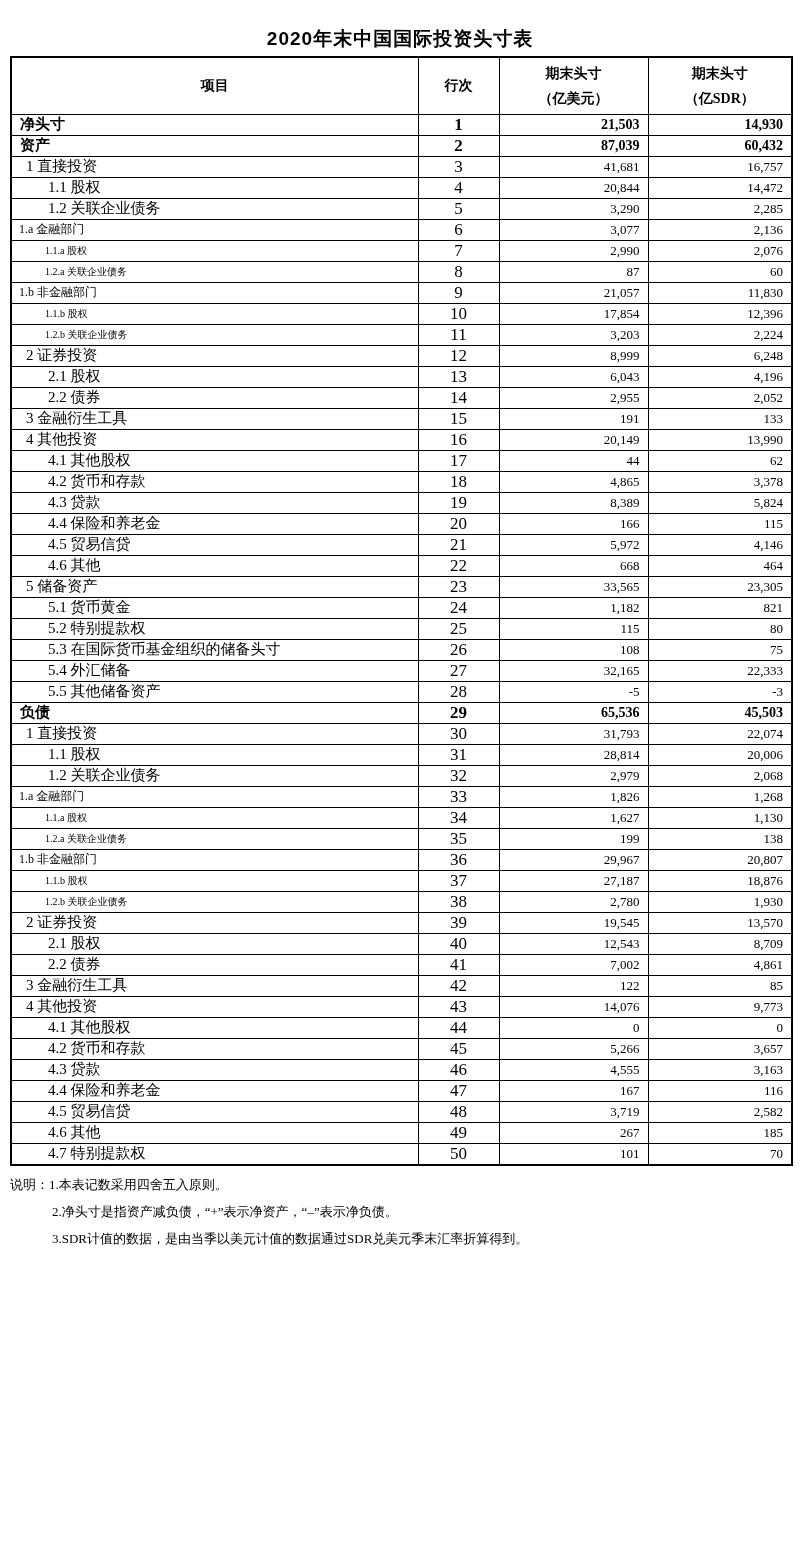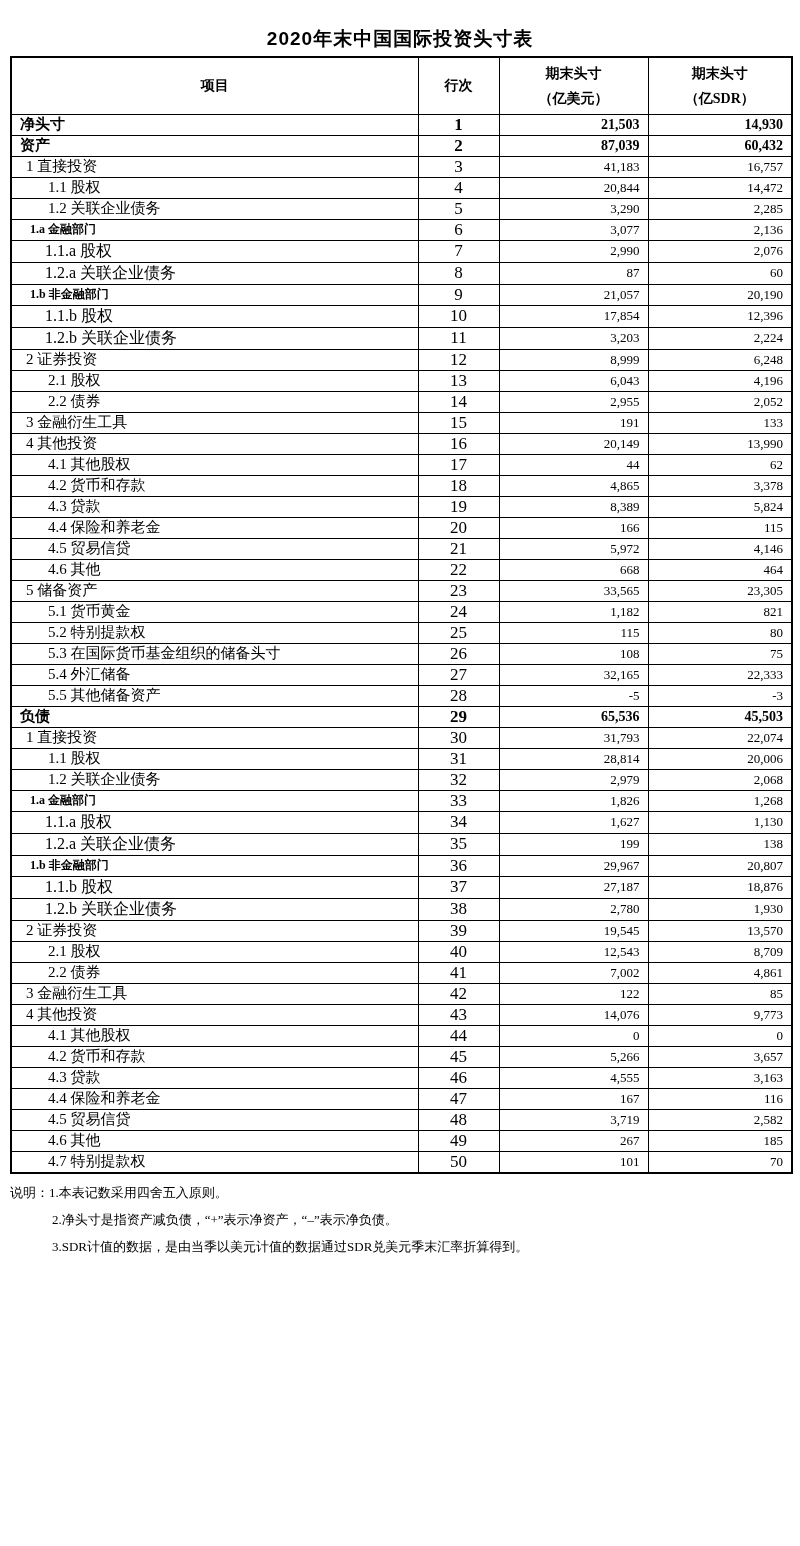"41,183" td.c-usd { text: 41,183 -> 41,681 }
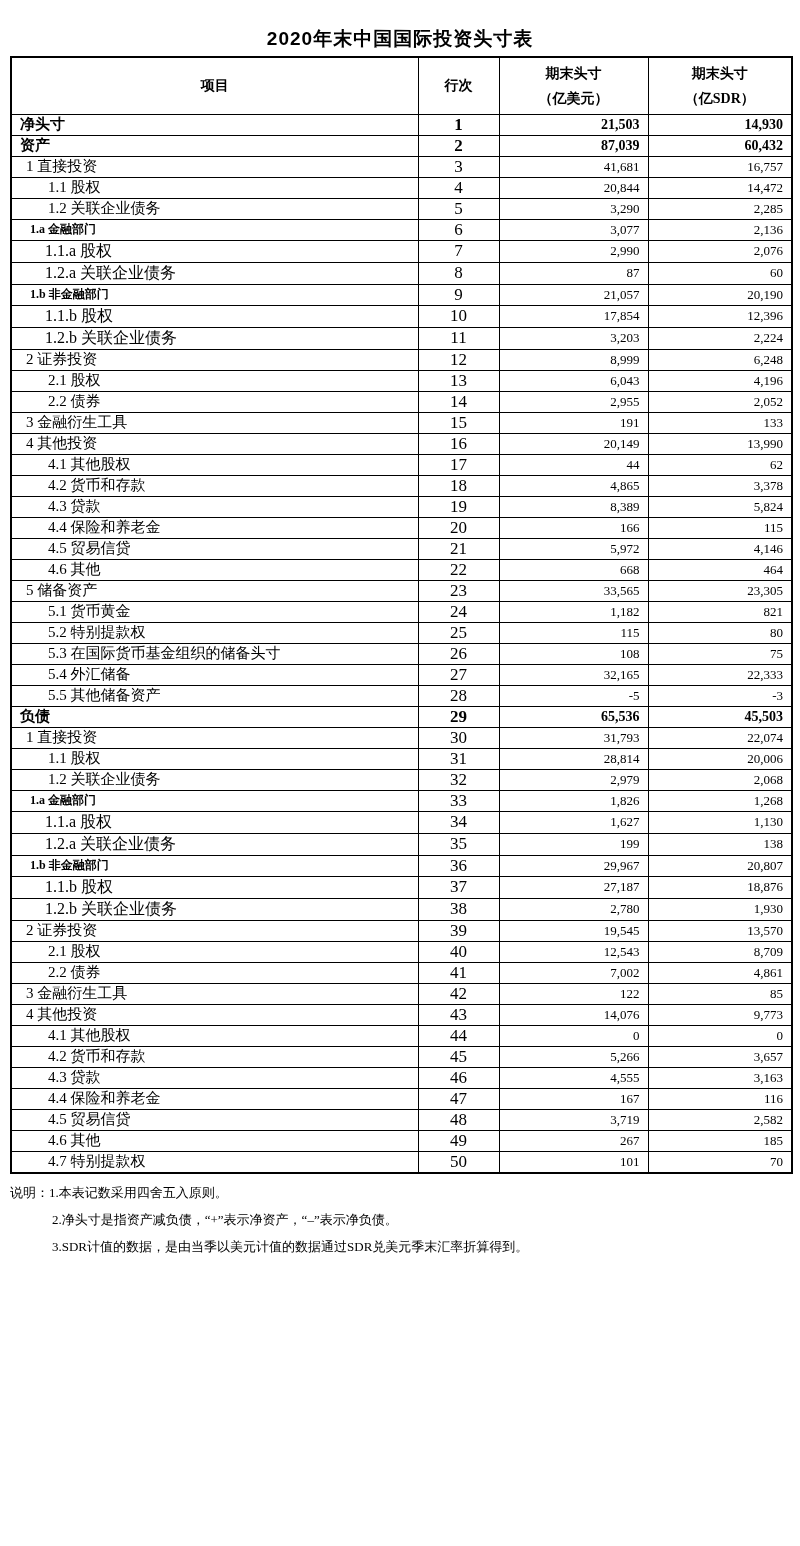"1.a 金融部门" tr.row-s1 .c-item { font-weight: bold -> none; padding-left: 18px -> 7px }
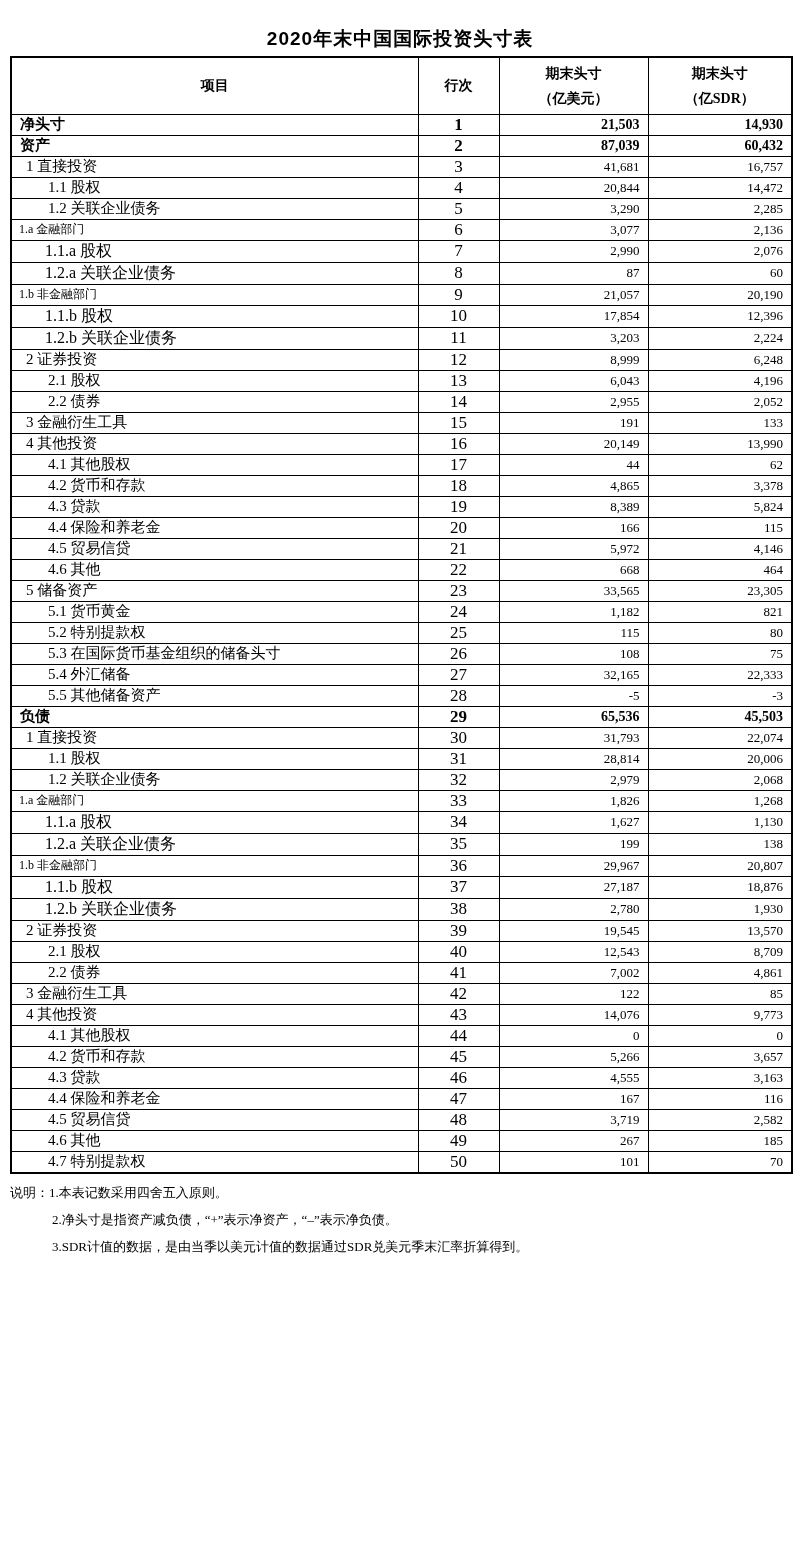"1.1.a 股权" tr.row-s2 .c-item { font-size: 16px -> 10px }
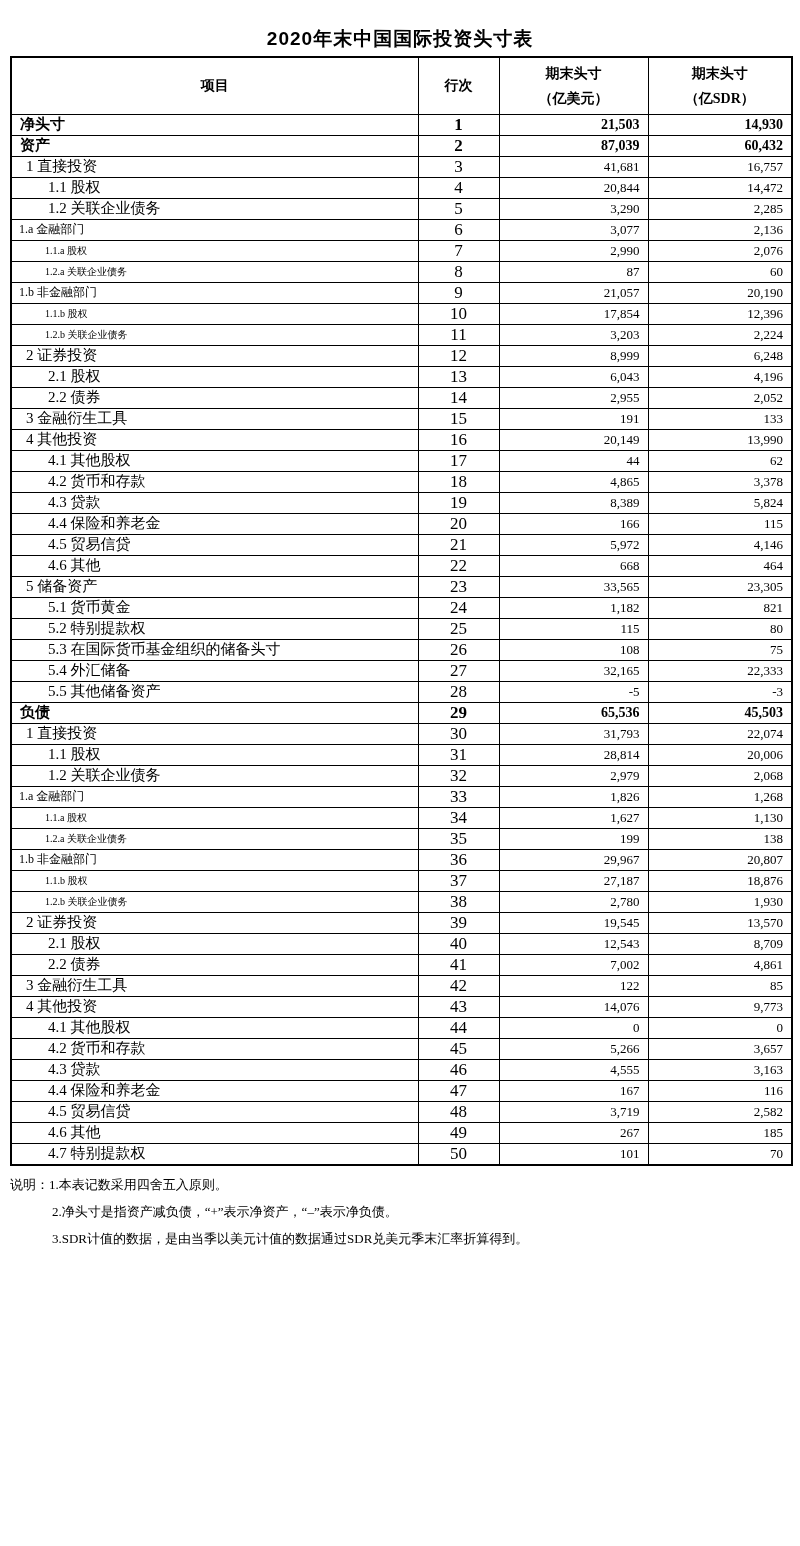"20,190" td.c-sdr { text: 20,190 -> 11,830 }
